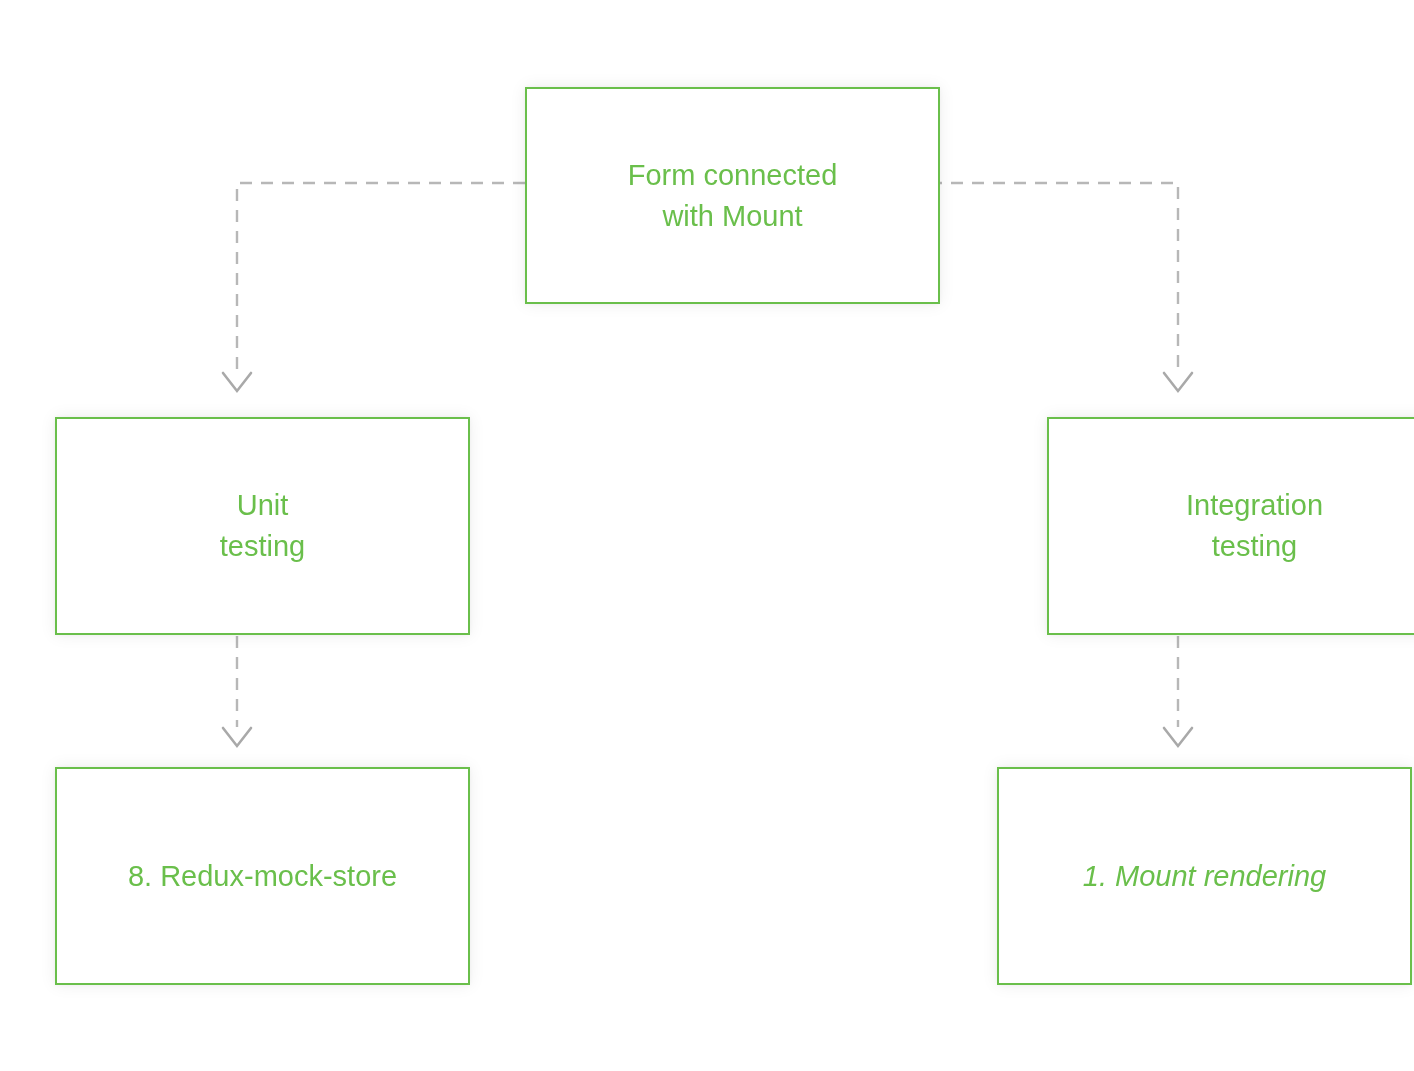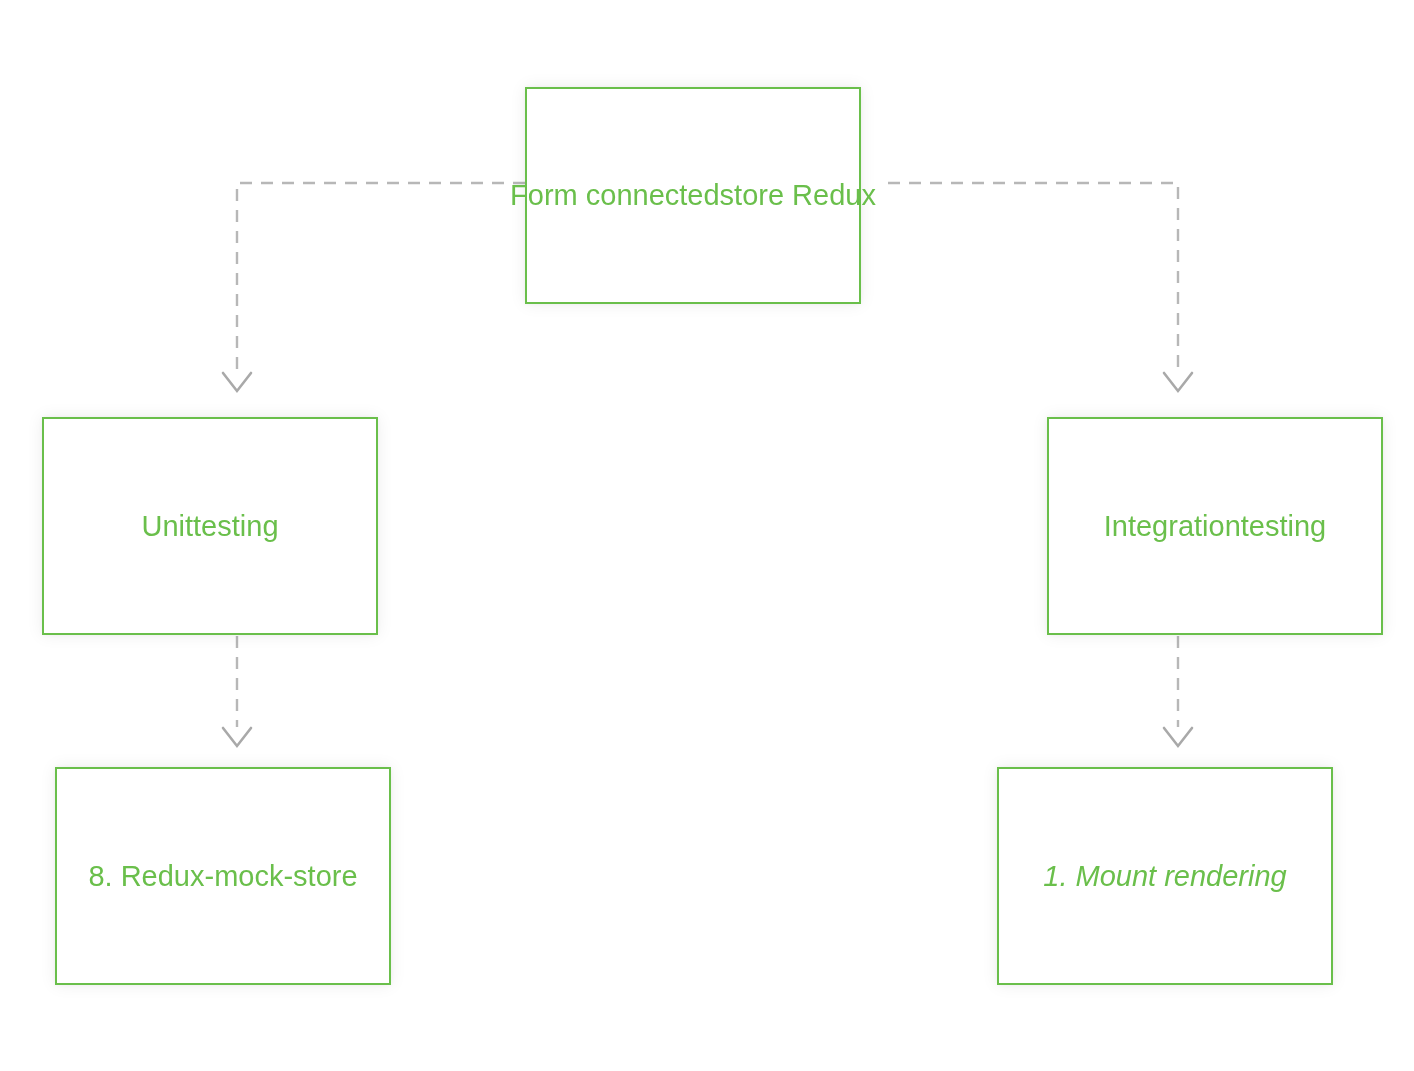"Form connected" .node { flex-direction: row -> column; width: 336px -> 415px }
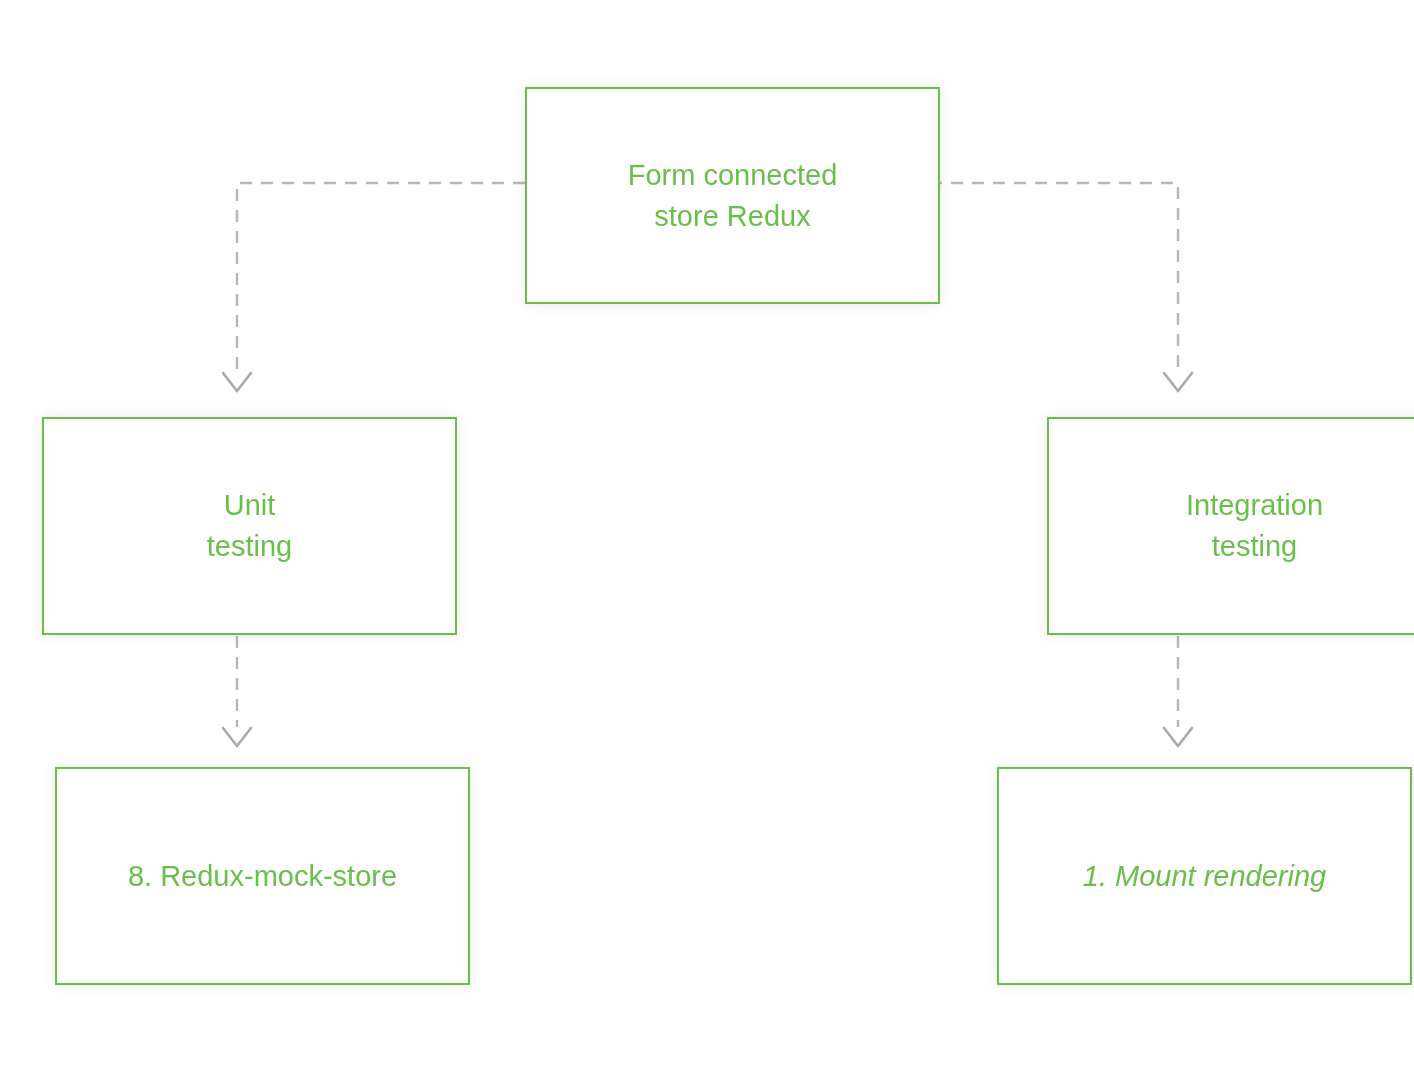"store Redux" div.node-line { text: store Redux -> with Mount }
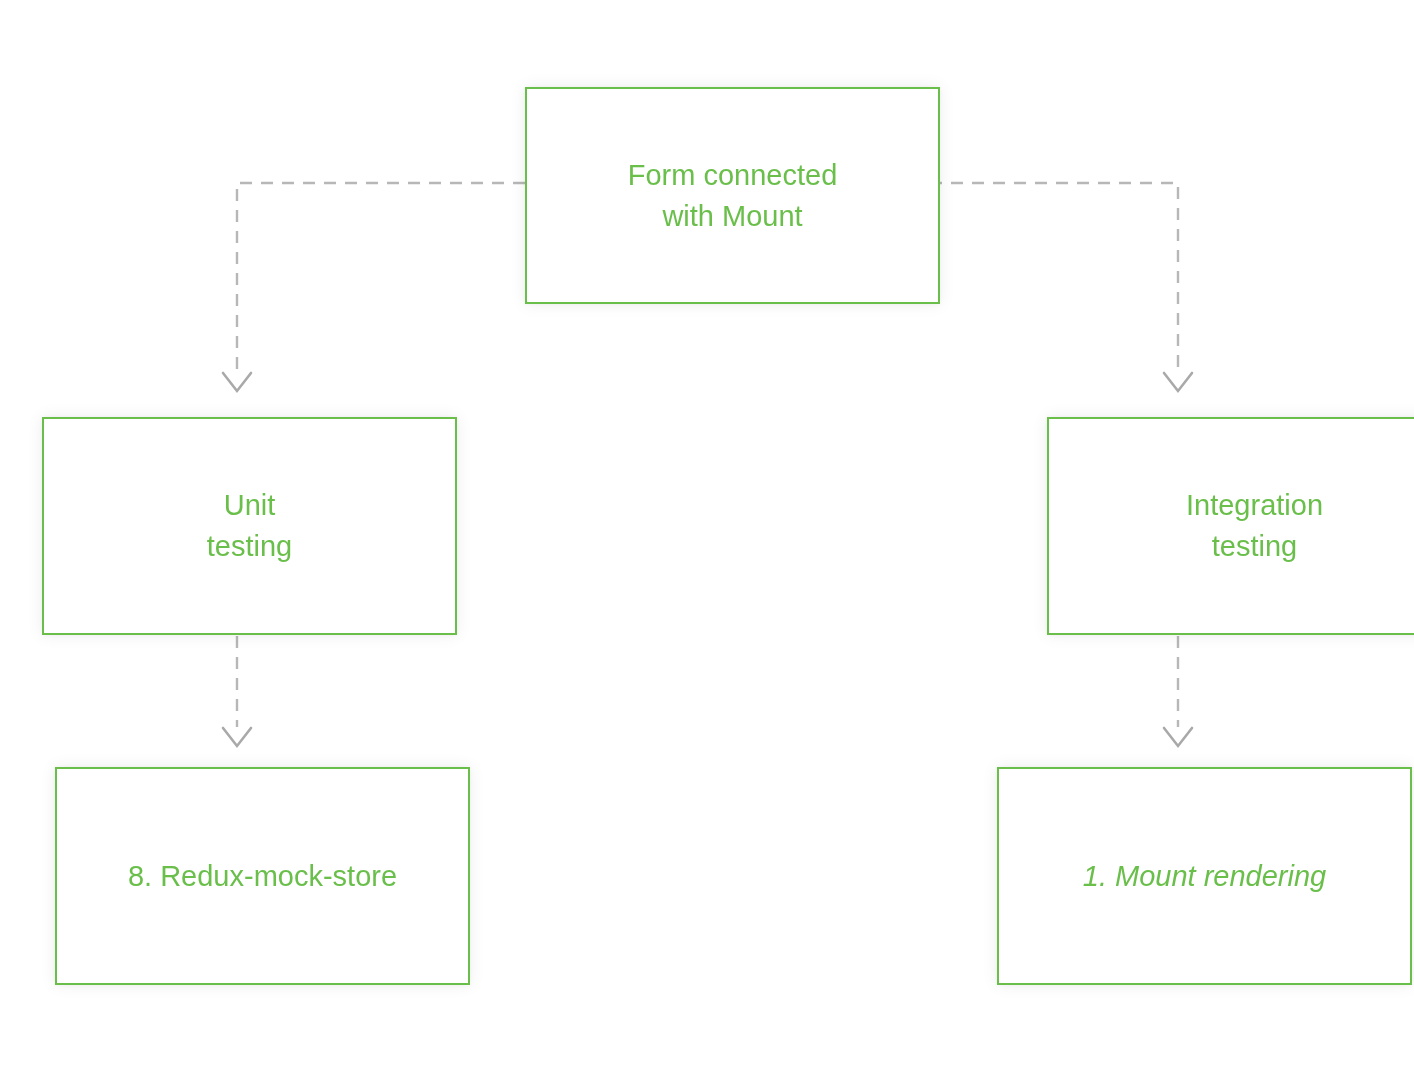"Unit" .node-unit { left: 42px -> 55px }
